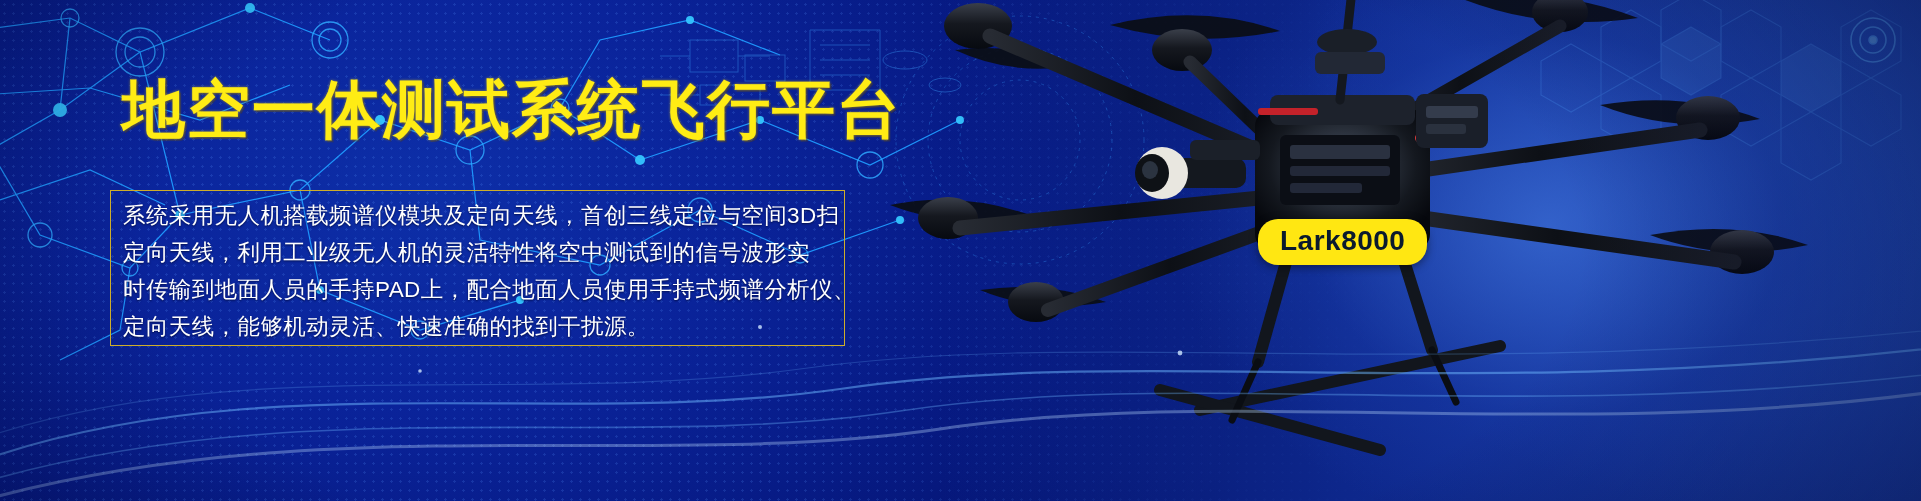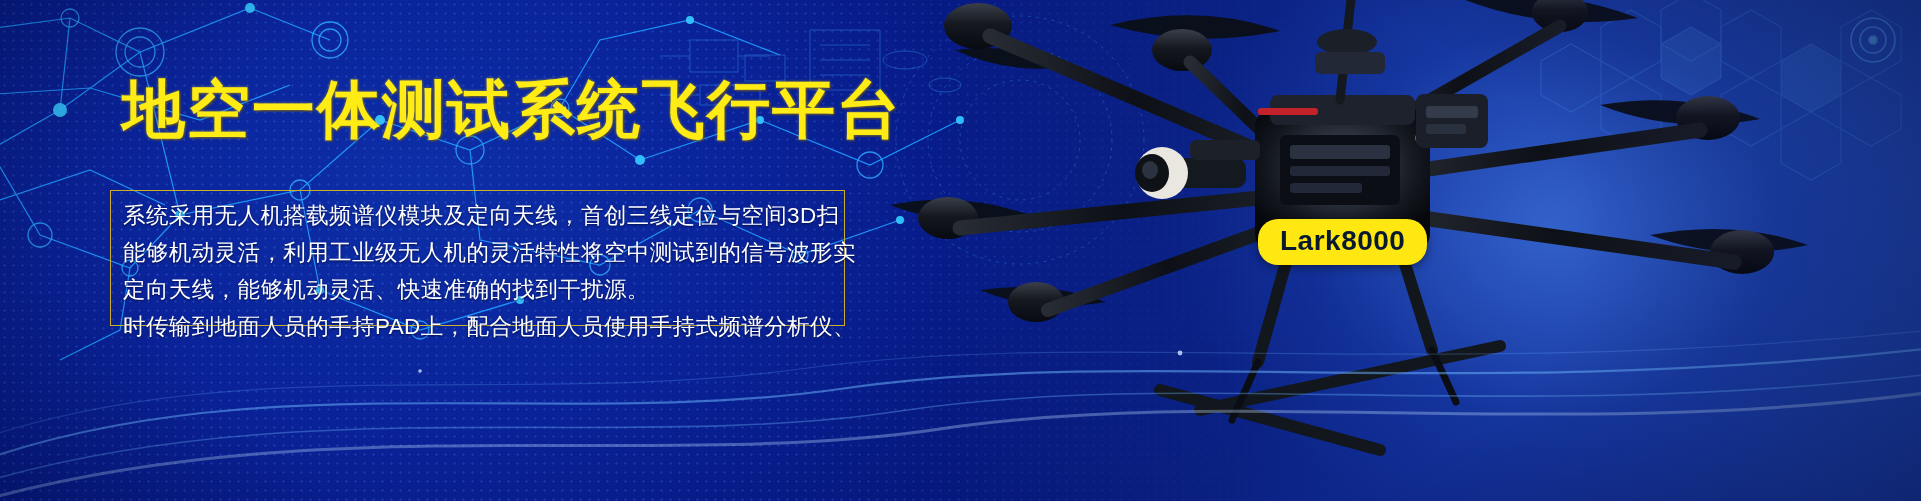"系统采用无人机搭载频谱仪模块及定向天线，首创三线定位与空间3D扫" .descbox { height: 136px -> 156px }
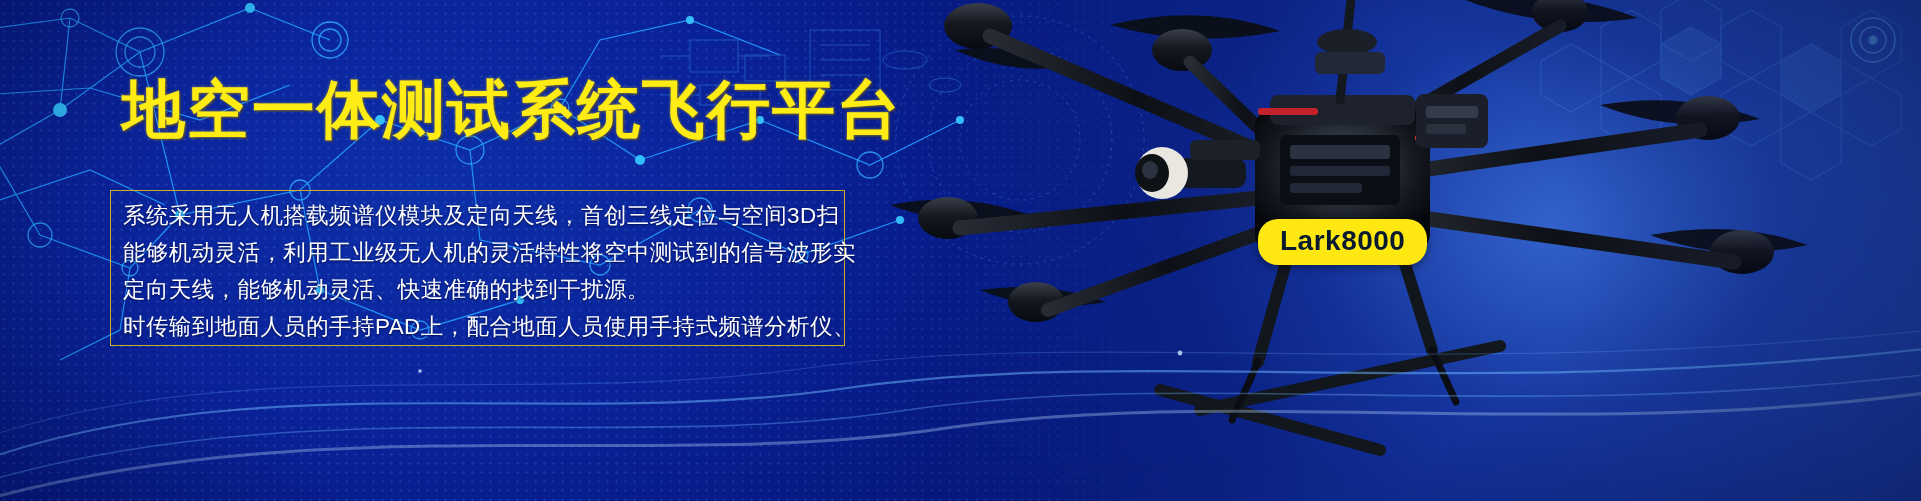"能够机动灵活，利用工业级无人机的灵活特性将空中测试到的信号波形实" p { text: 能够机动灵活 -> 定向天线 }
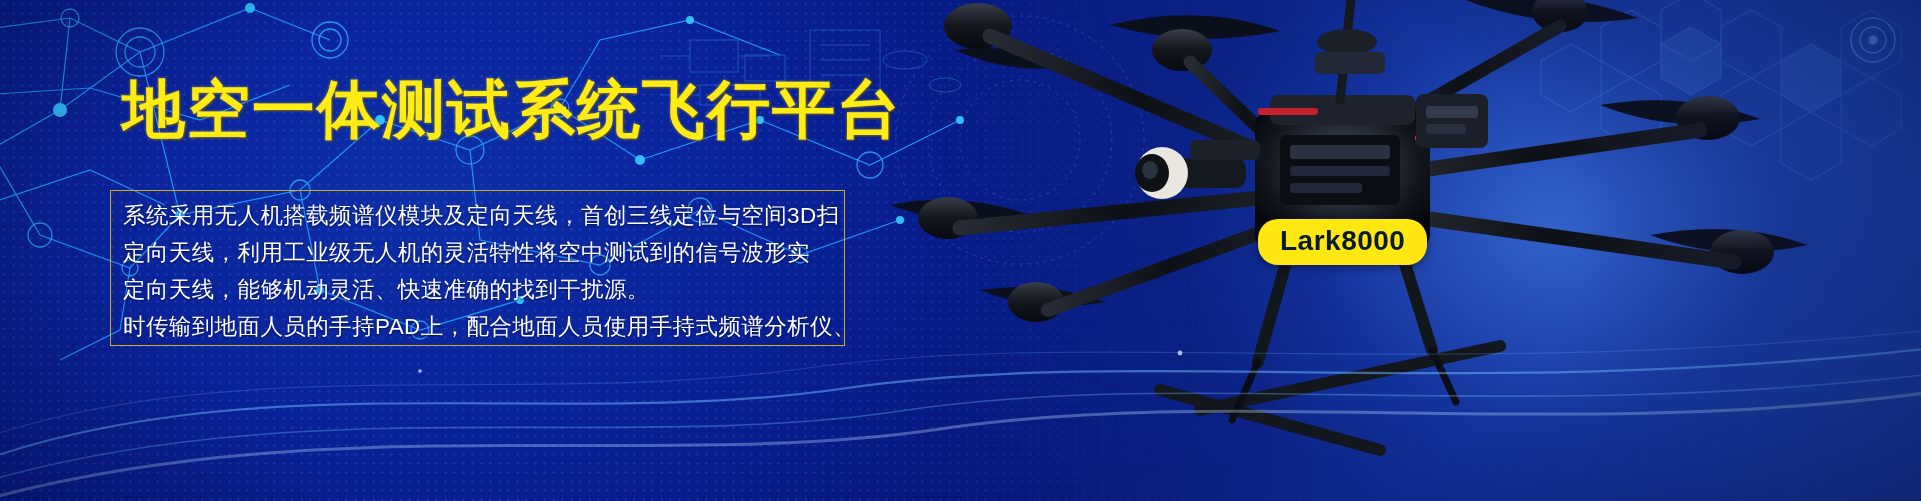"定向天线，能够机动灵活、快速准确的找到干扰源。" p { order: before "时传输到地面人员的手持PAD上，配合地面人员使用手持式频谱分析仪、" -> after "时传输到地面人员的手持PAD上，配合地面人员使用手持式频谱分析仪、" }
